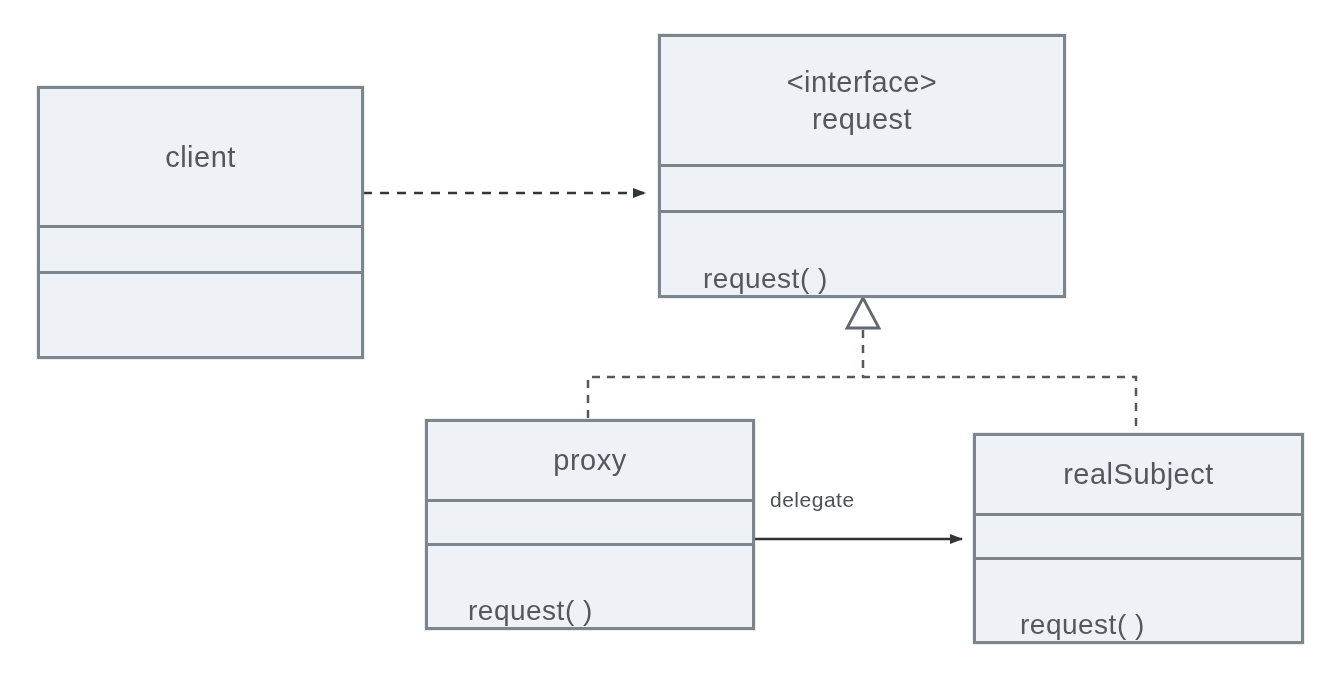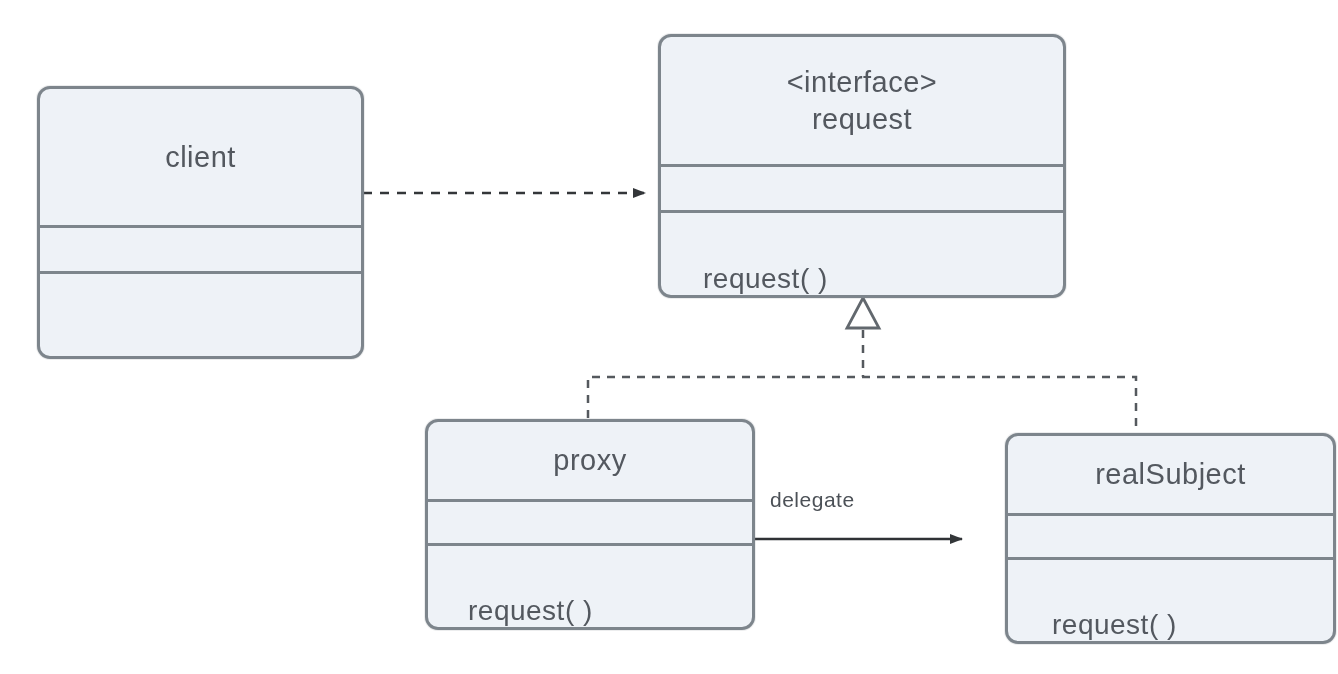"<interface>" .uml-box { border-radius: 13px -> 0 }
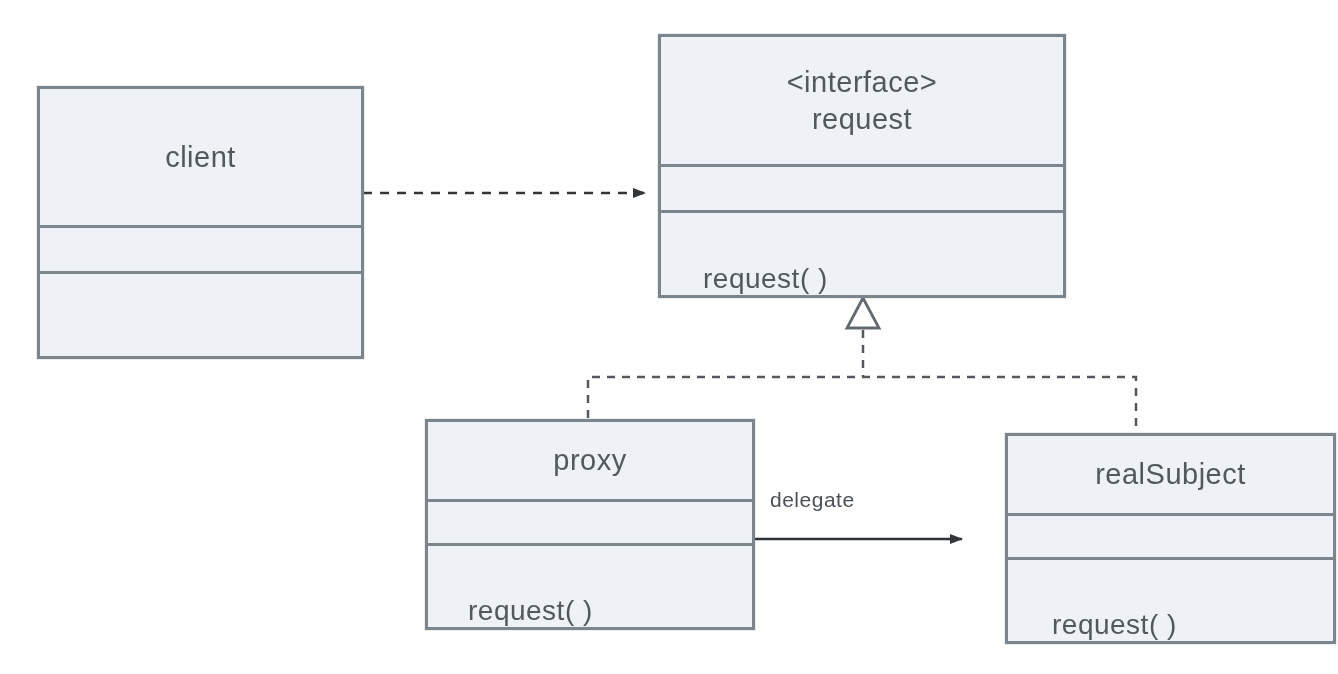"realSubject" .box-real { margin-left: 32px -> none }
